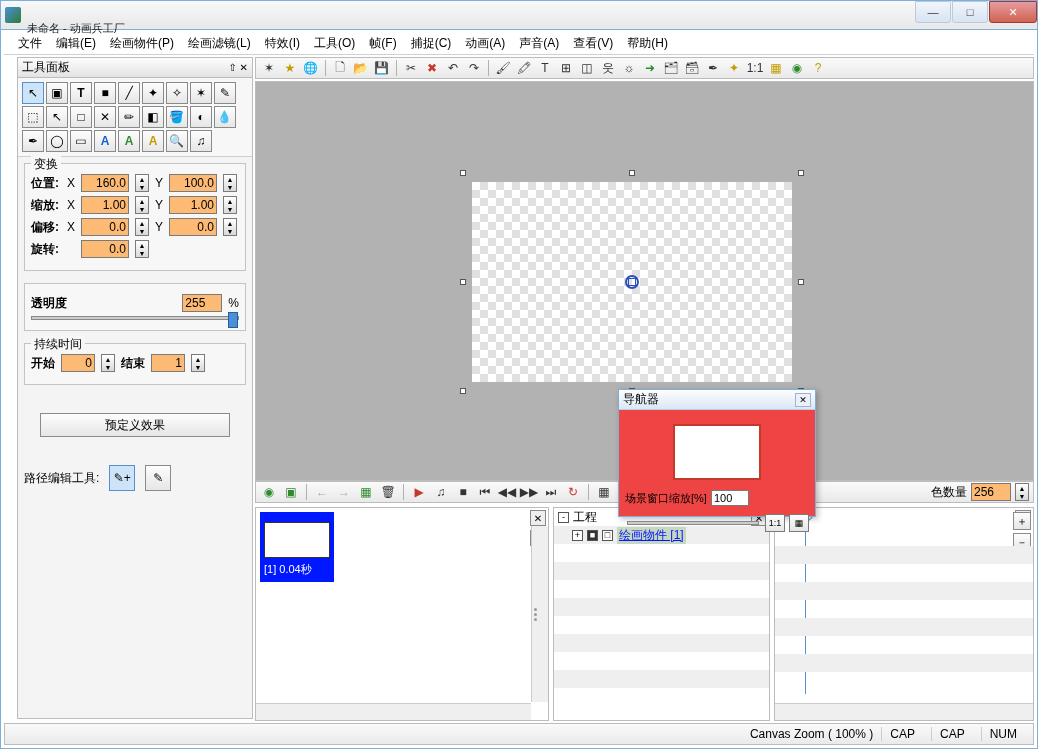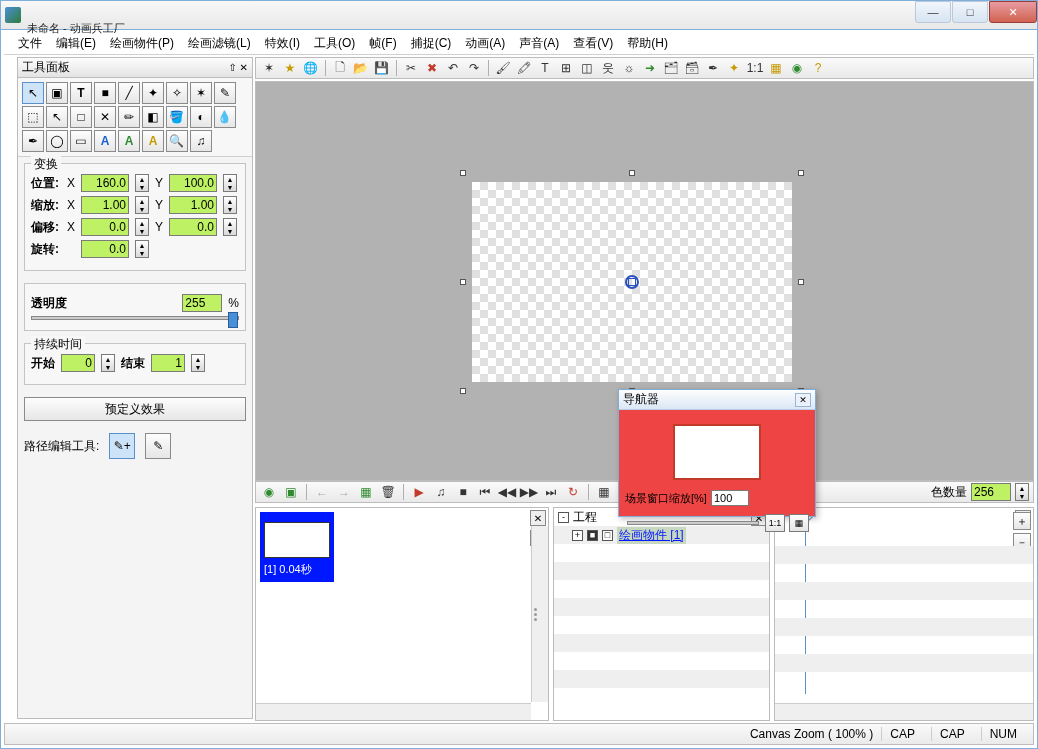"160.0" input.num { background: #bef264 -> #fdba74 }
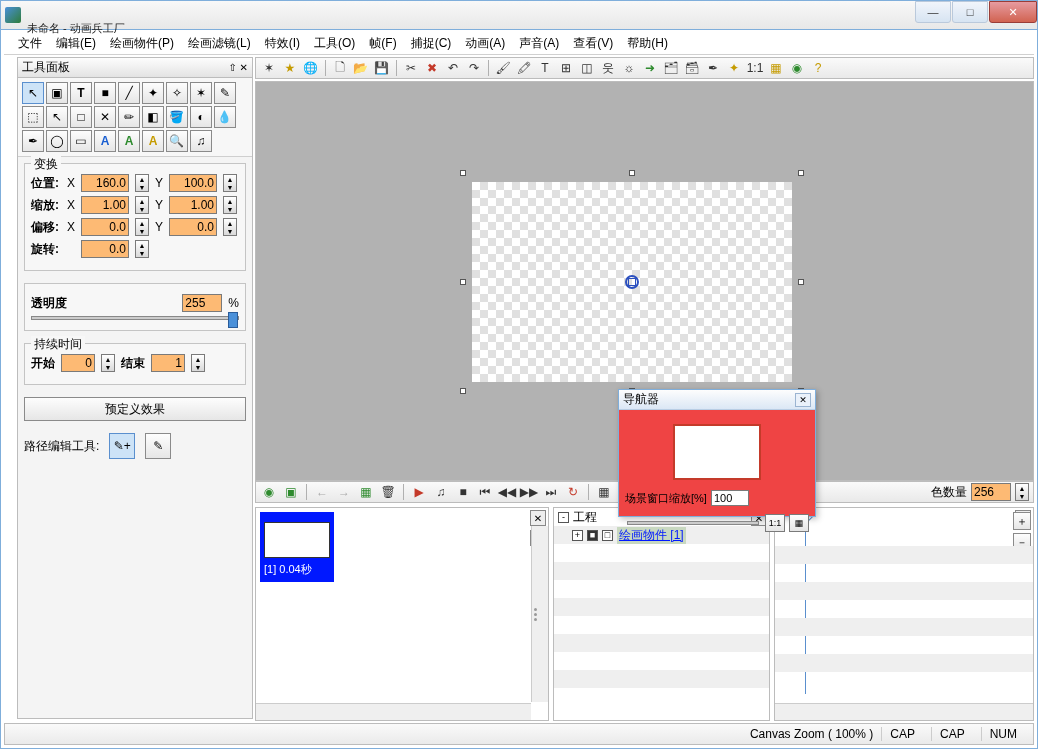"预定义效果" .bigbtn { margin: 6px -> 22px }
